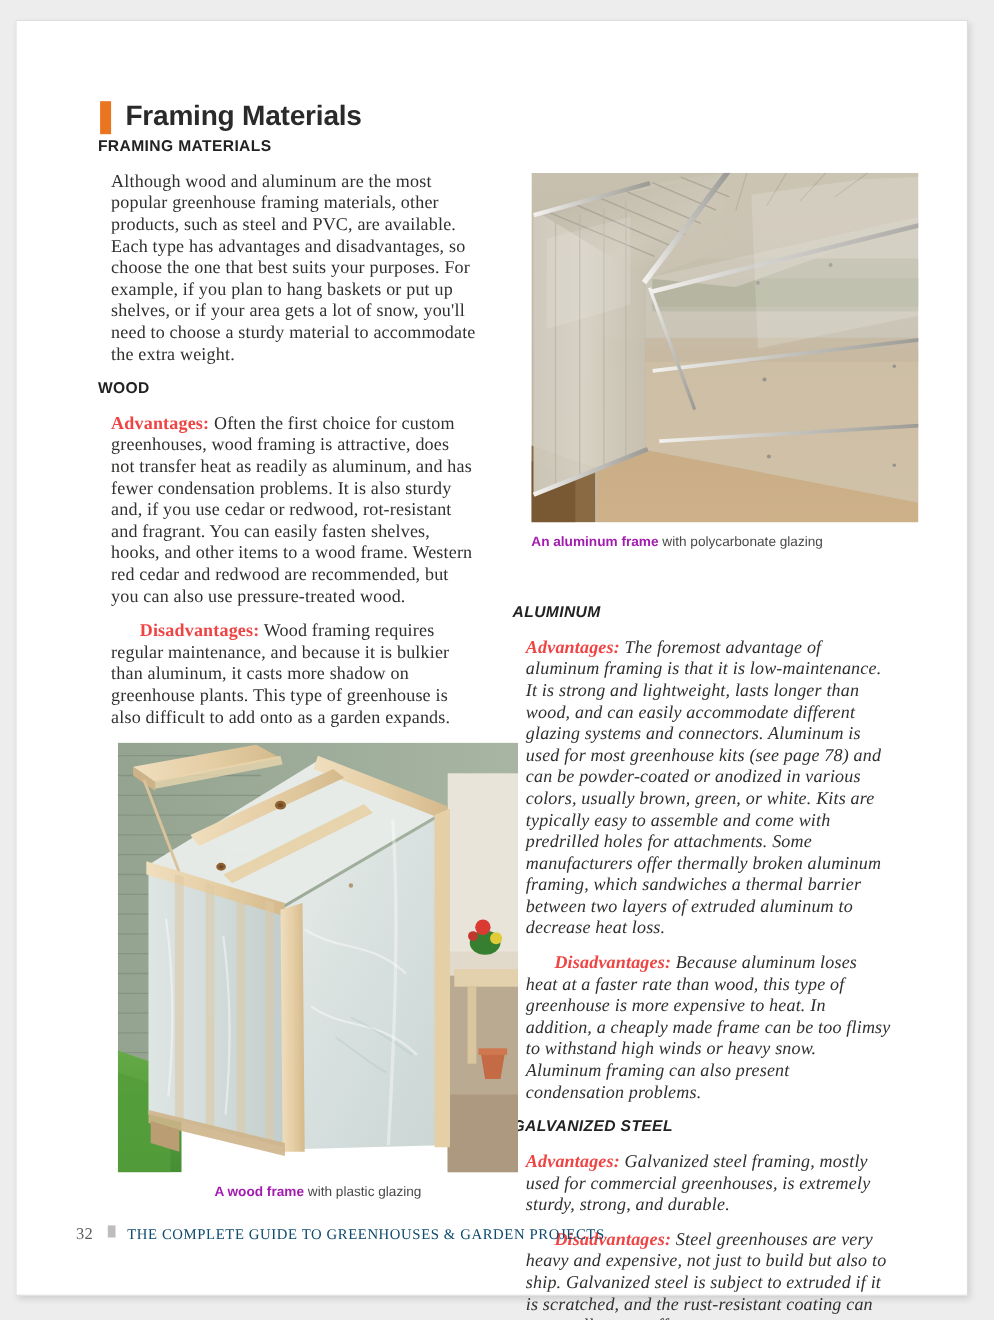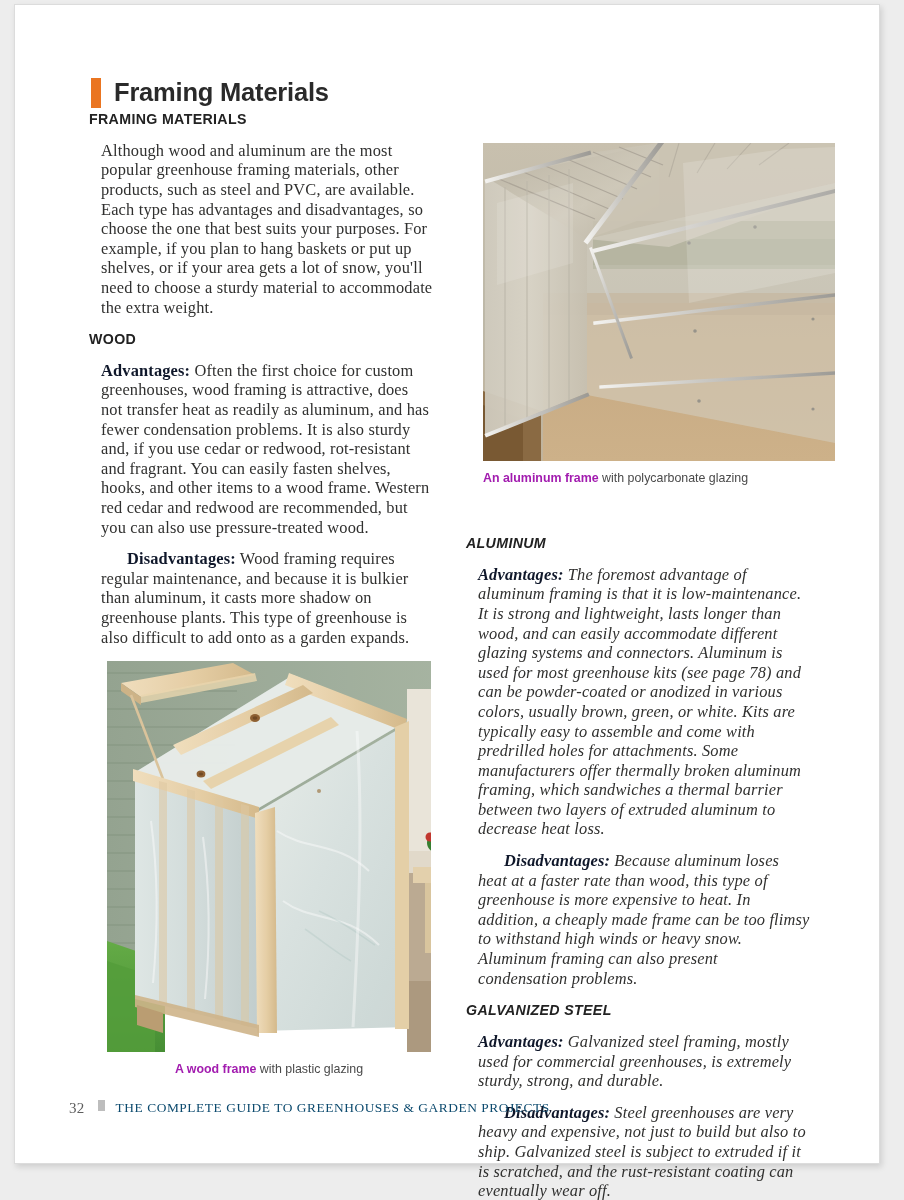"Framing Materials" .sheet { top: 4px -> 18px }
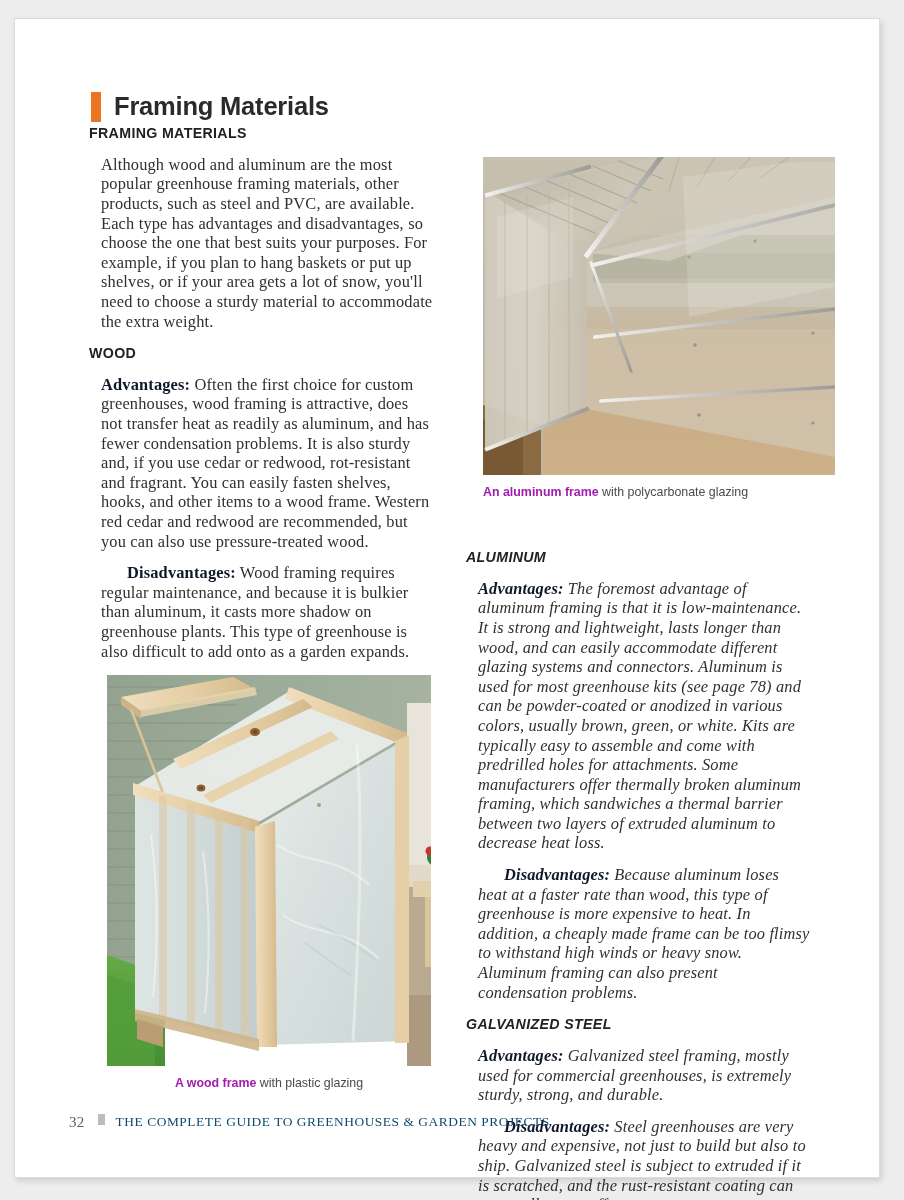"Advantages:" p.body b, .lead { color: #0f172a -> #ef4444 }
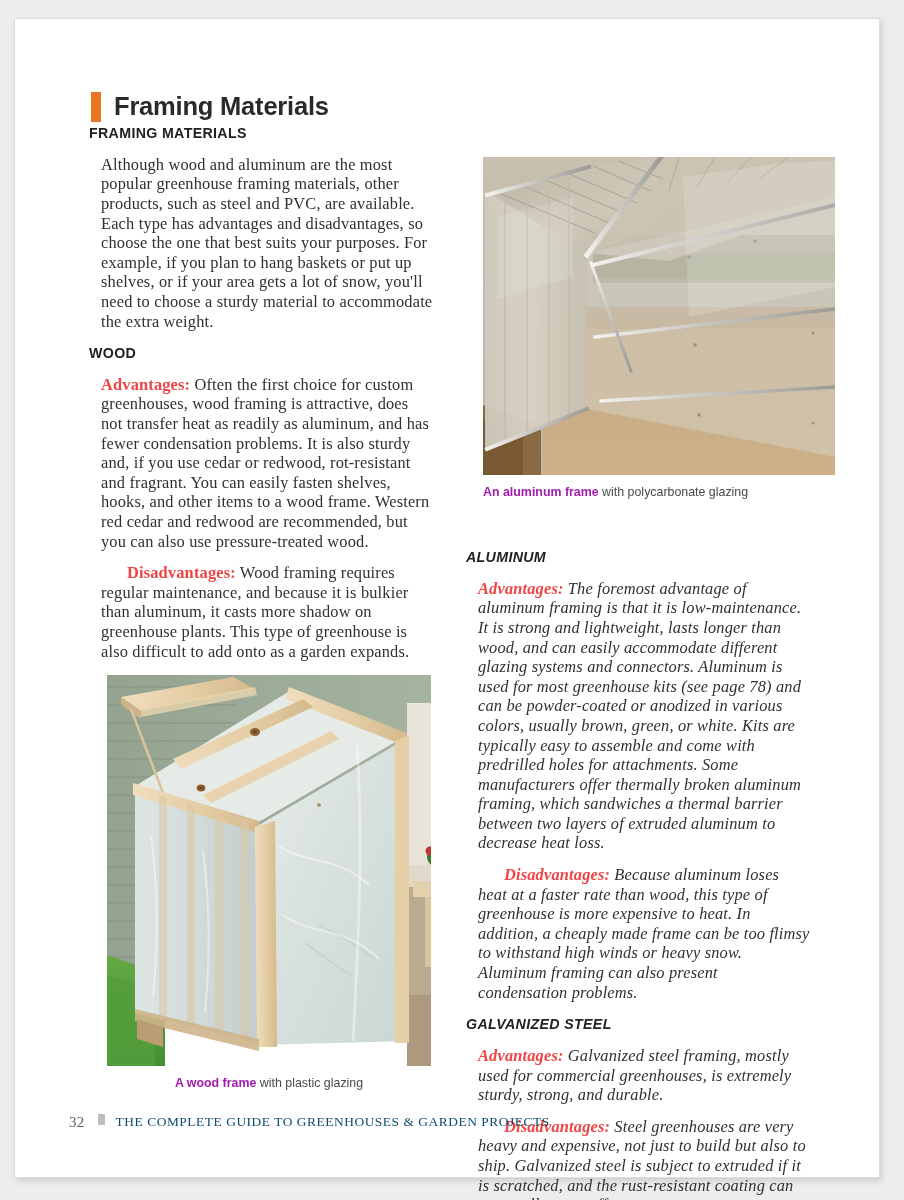"A wood frame with plastic" .fig-bottom { width: 324px -> 364px }
